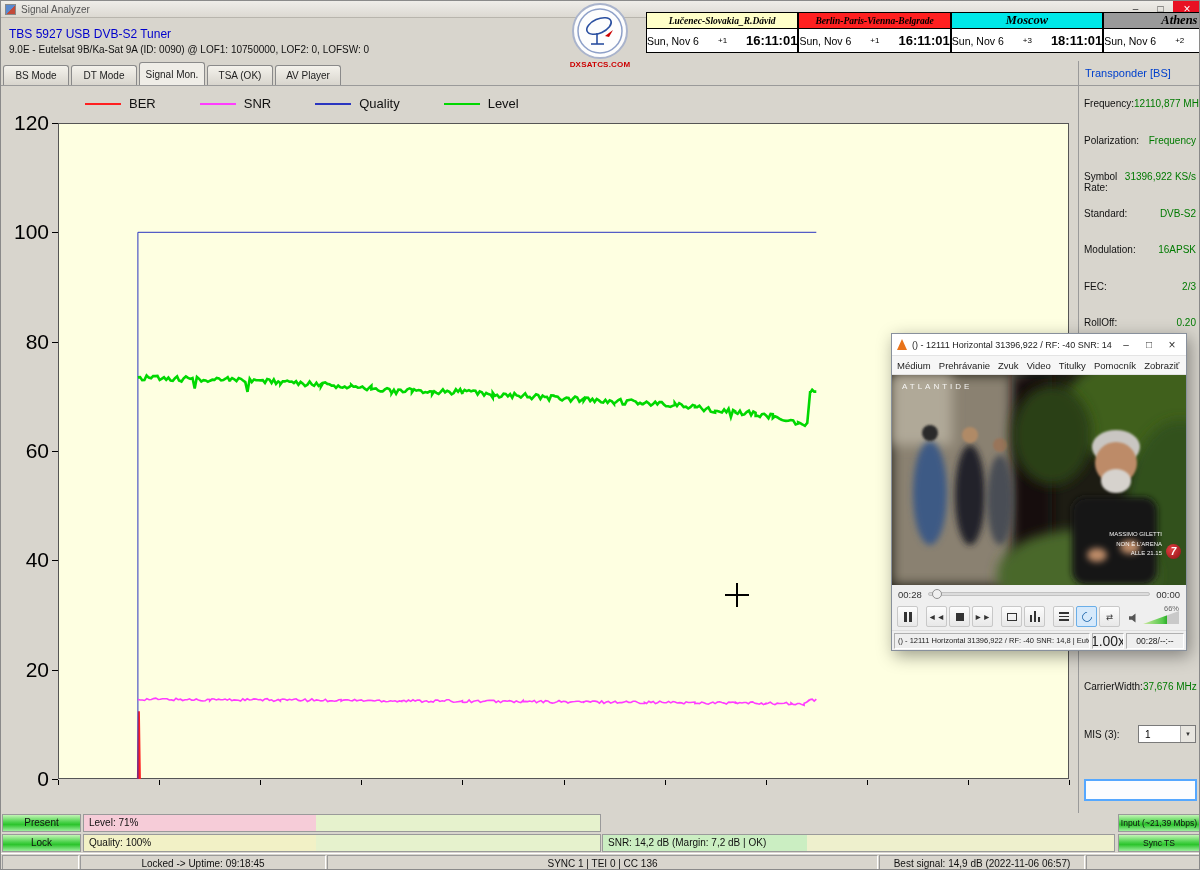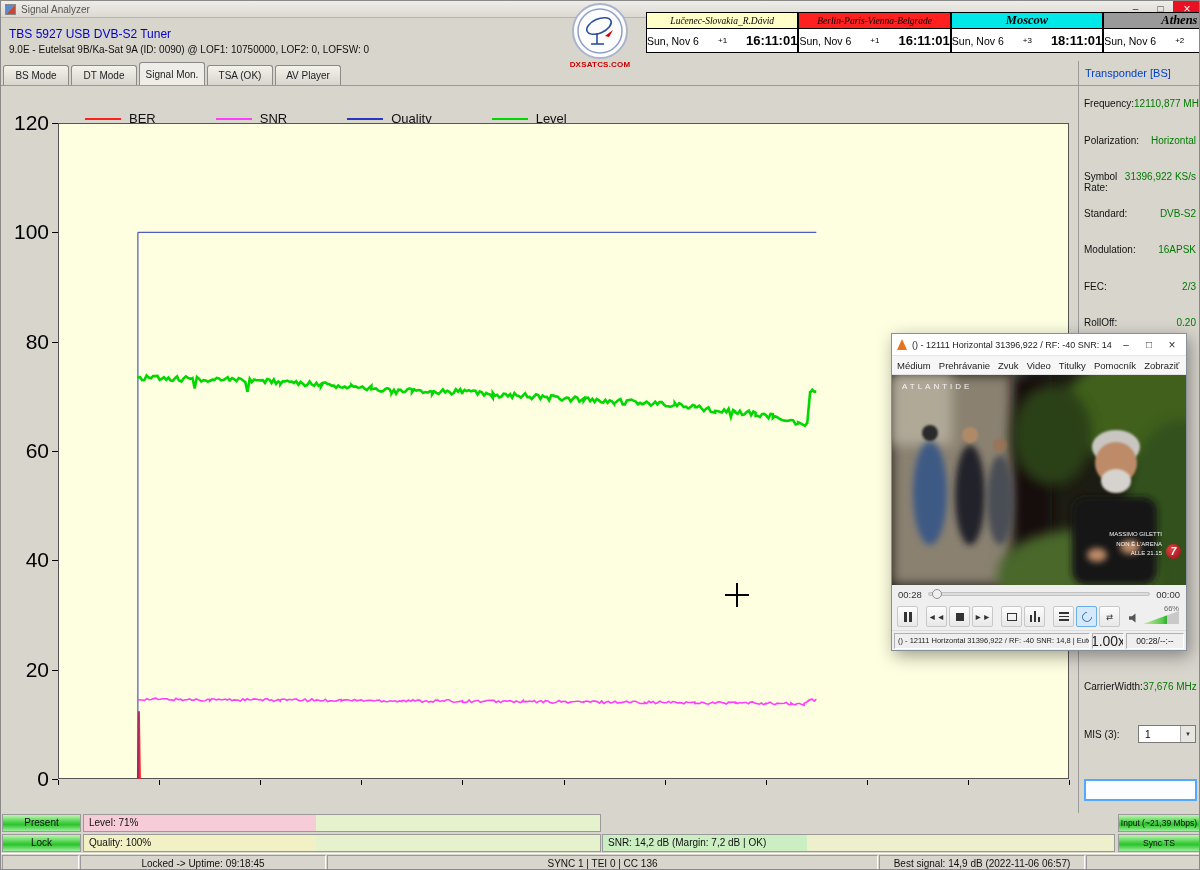"Lučenec-Slovakia_R.Dávid" .clock-name.sm { font-weight: normal -> bold }
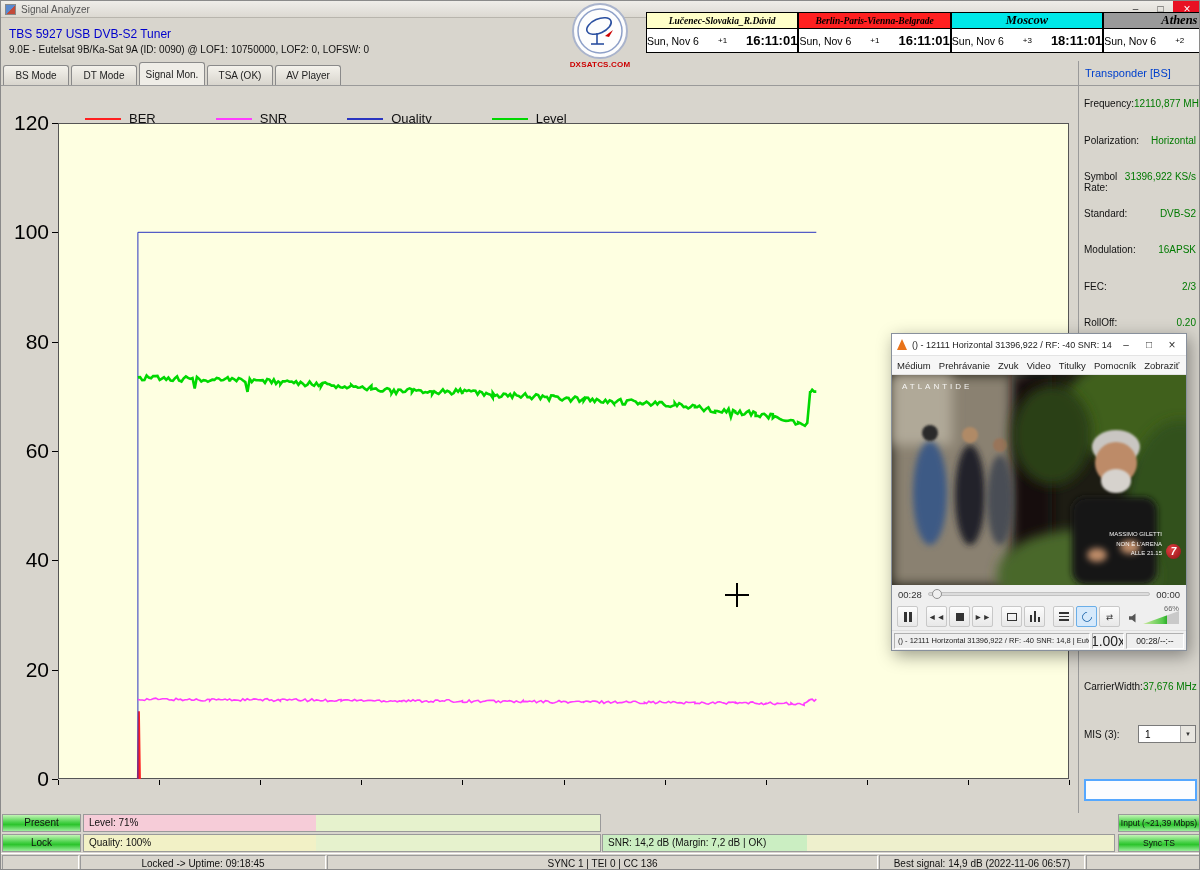"BER" #legend { gap: 60px -> 44px; top: 26px -> 11px }
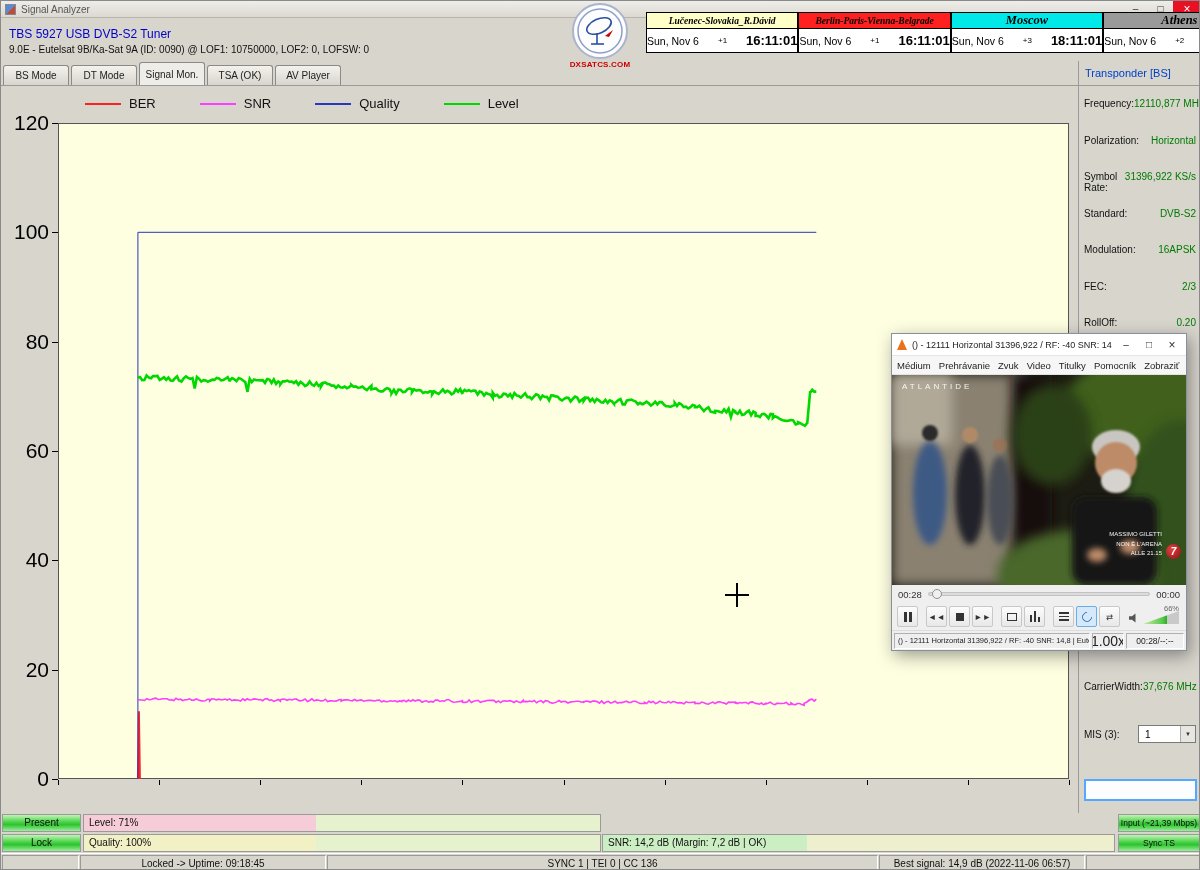"Horizontal" span.tp-value { text: Horizontal -> Frequency }
